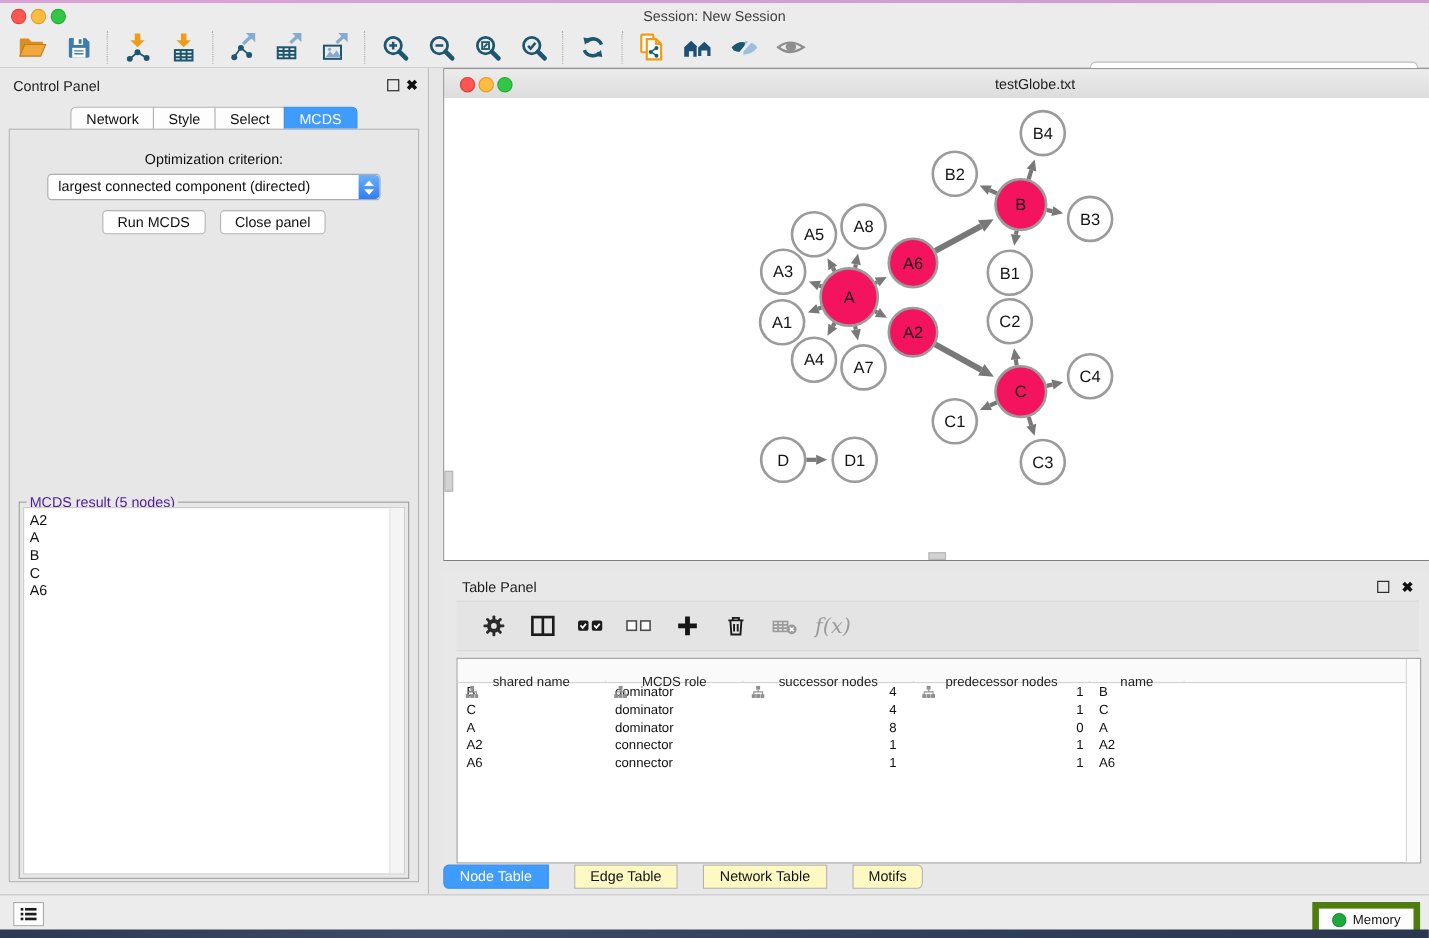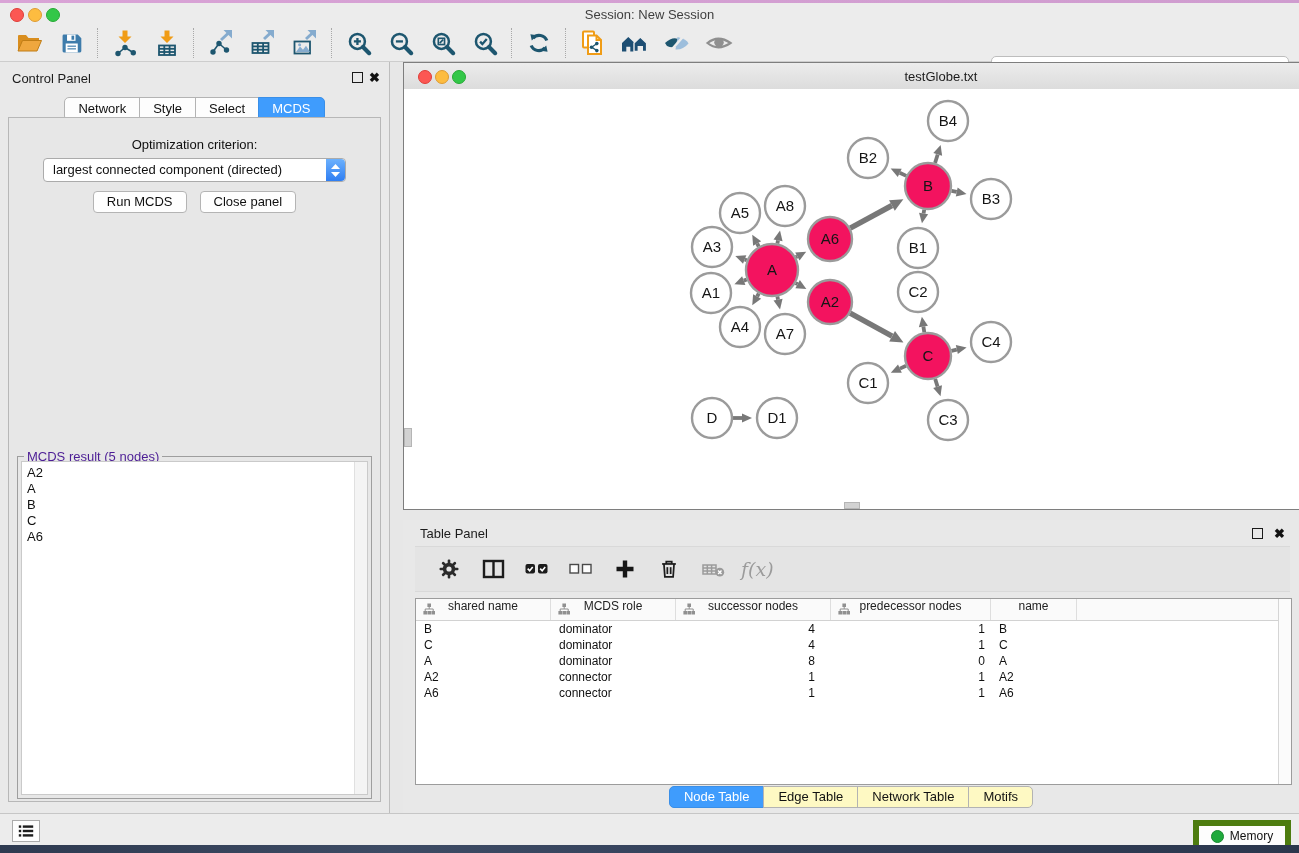"shared name" .th { align-items: flex-start -> center; margin-top: none -> 20px }
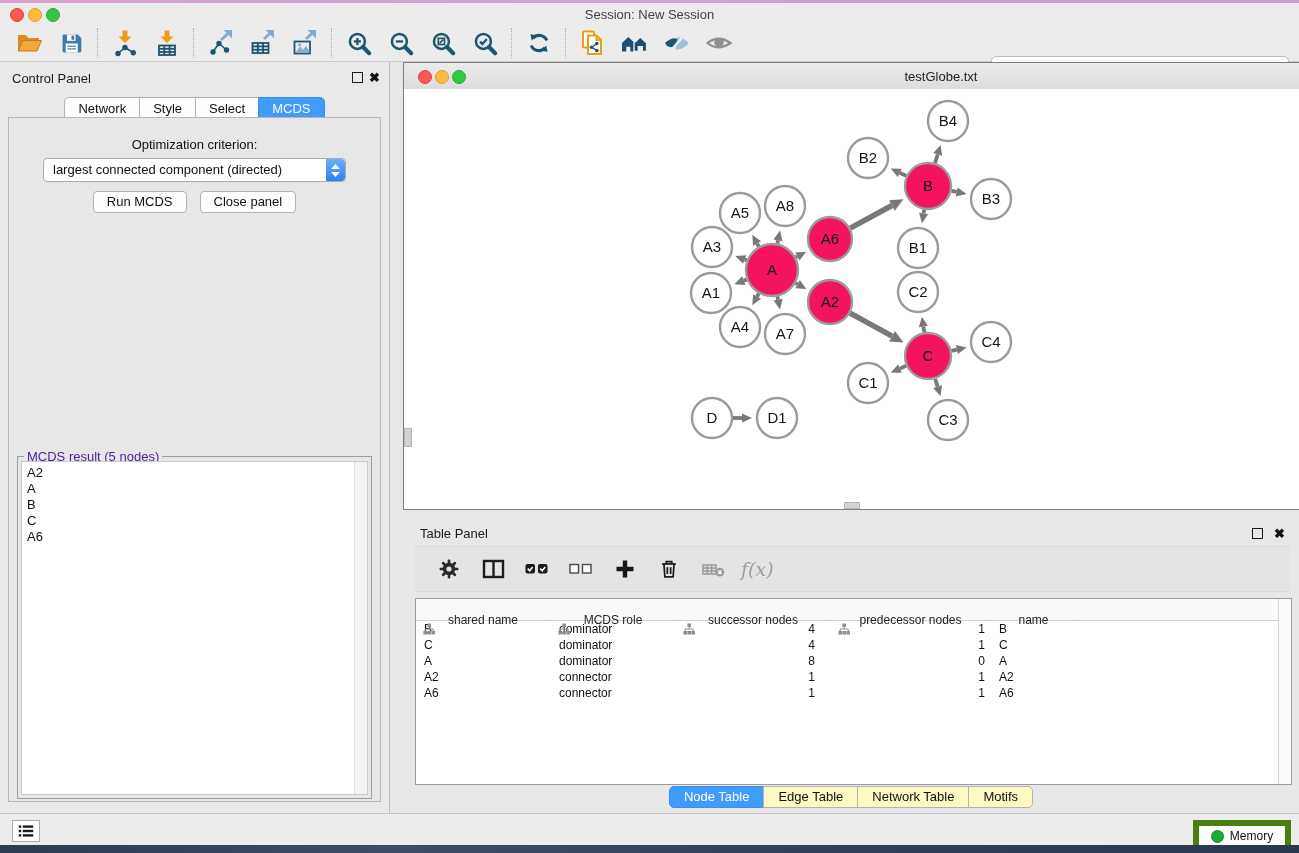"Node Table" #tp-tabs { gap: none -> 24px; justify-content: center -> flex-start }
